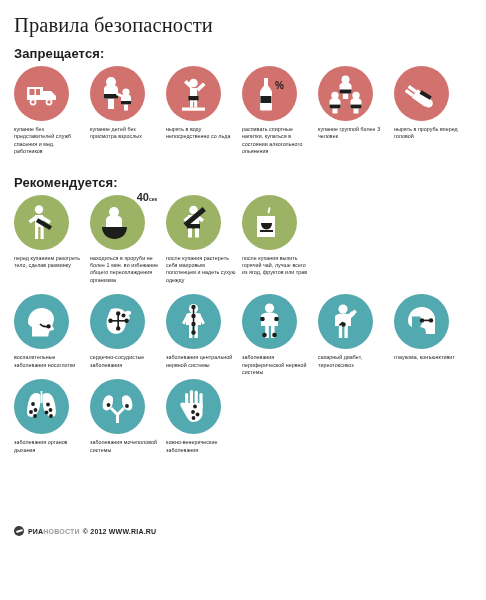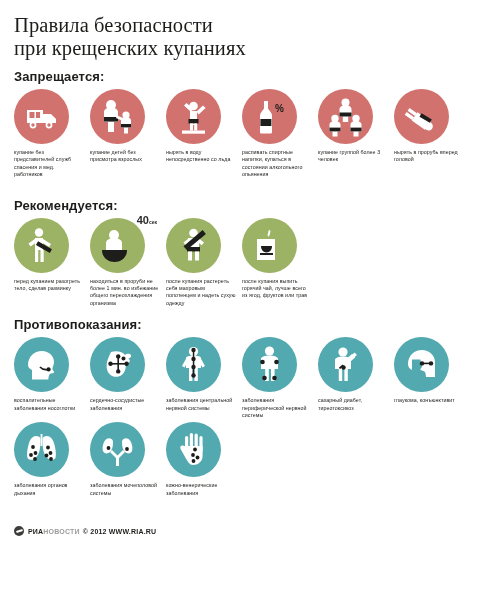"при крещенских купаниях" span { html: <span>при крещенских купаниях</span> -> none }
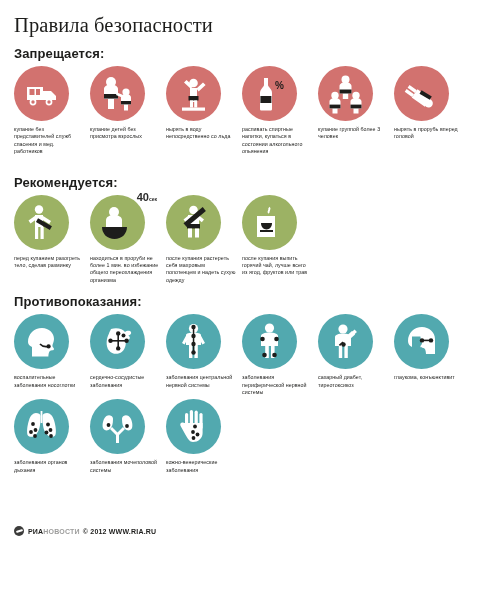"Противопоказания:" div.sec-head { html: <div>Противопоказания:</div> -> none }
